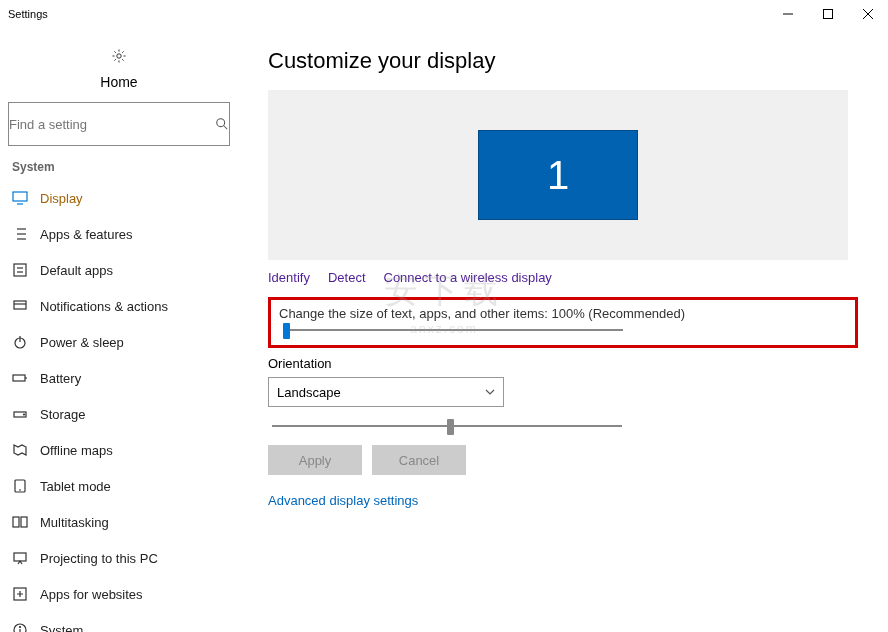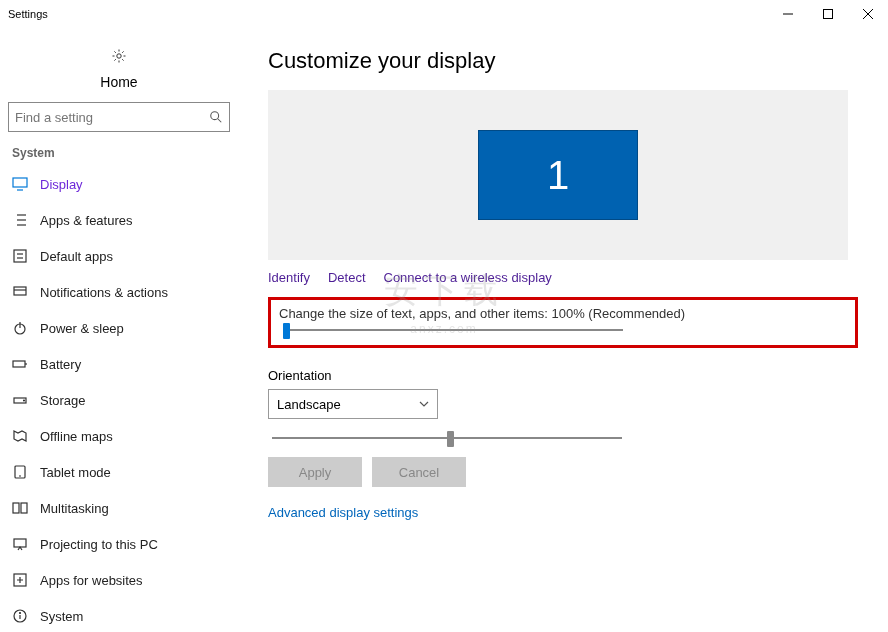"Find a setting" .search-box { height: 30px -> 44px; padding: 0 6px -> 0 0 }
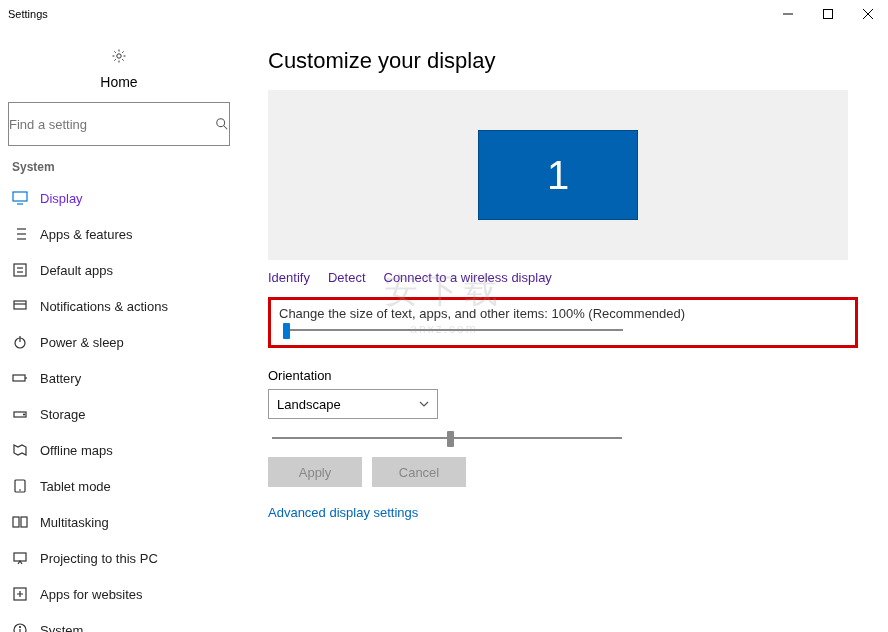"Display" .nav-item.active { color: #6d28d9 -> #a16207 }
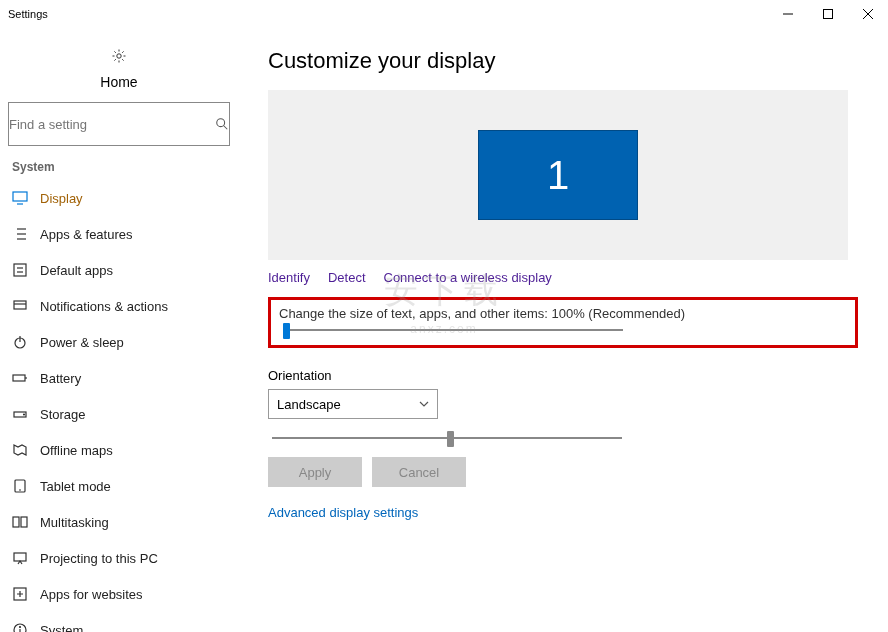"Change the size of text," .highlight-box { margin-bottom: 20px -> 8px }
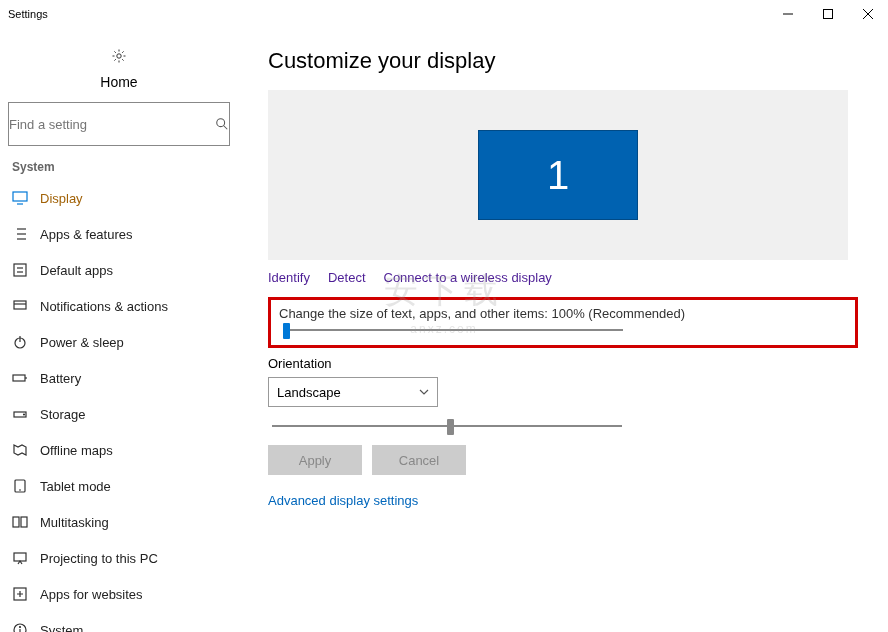"Landscape" .dropdown { width: 170px -> 236px }
